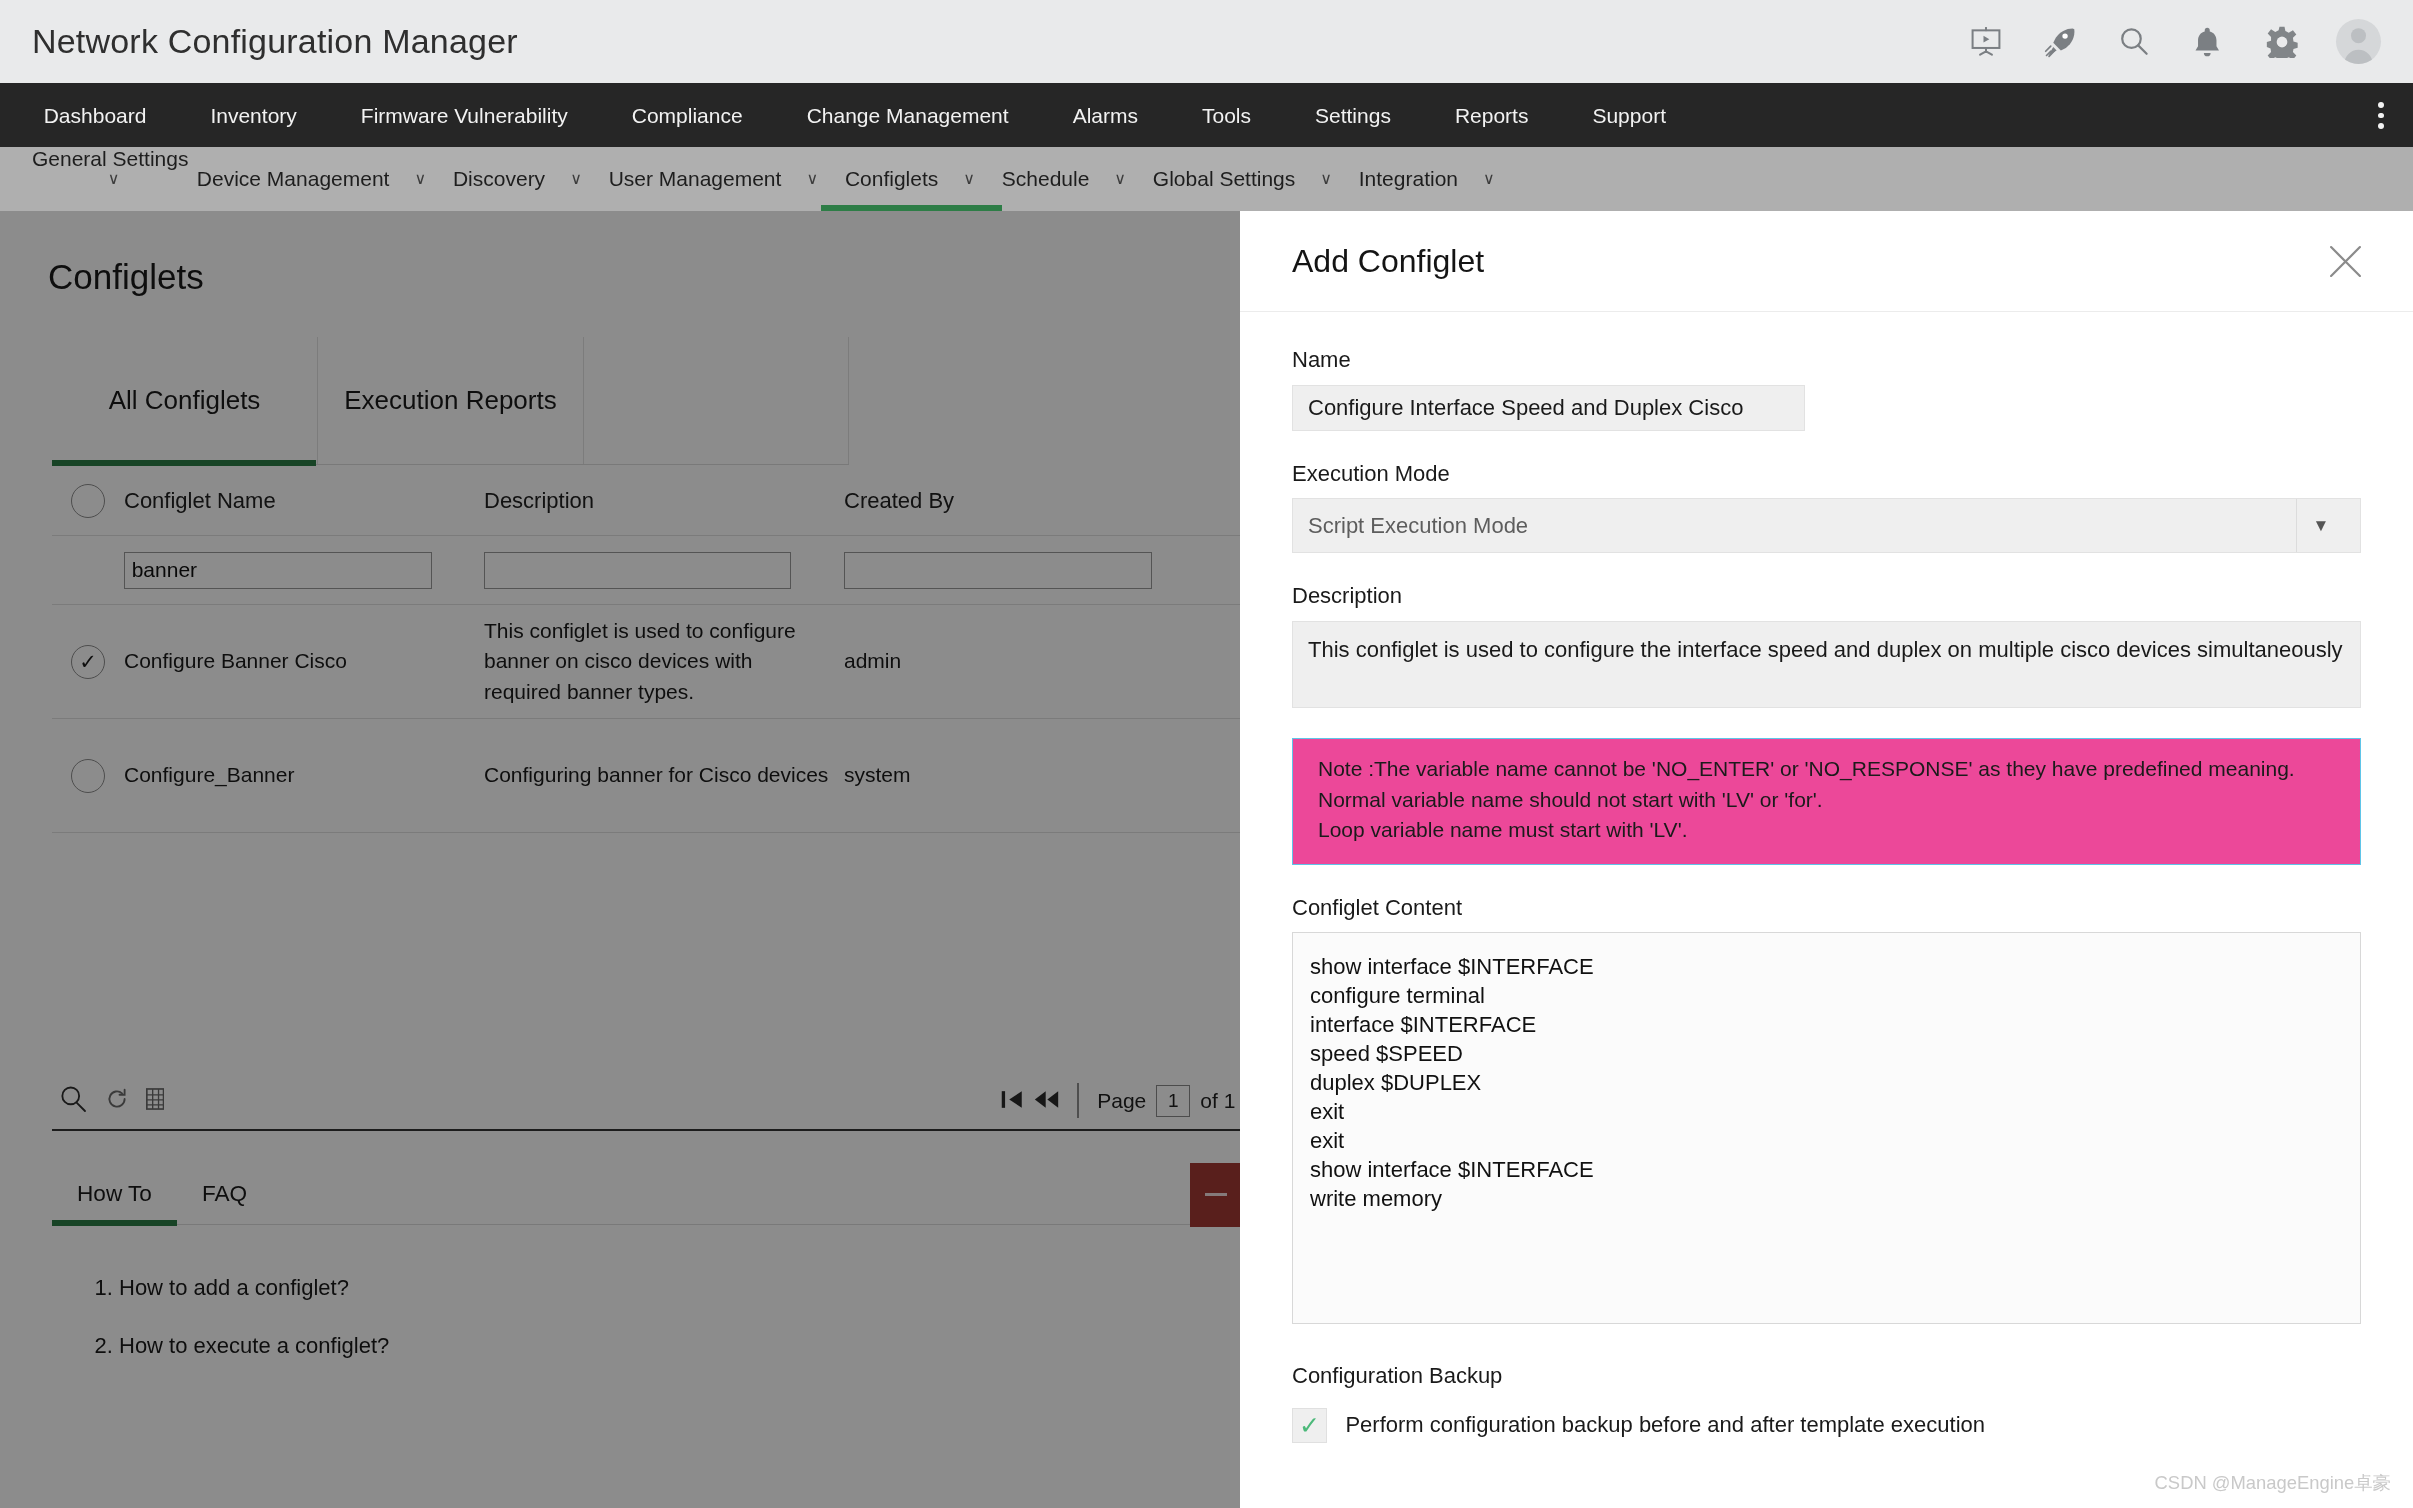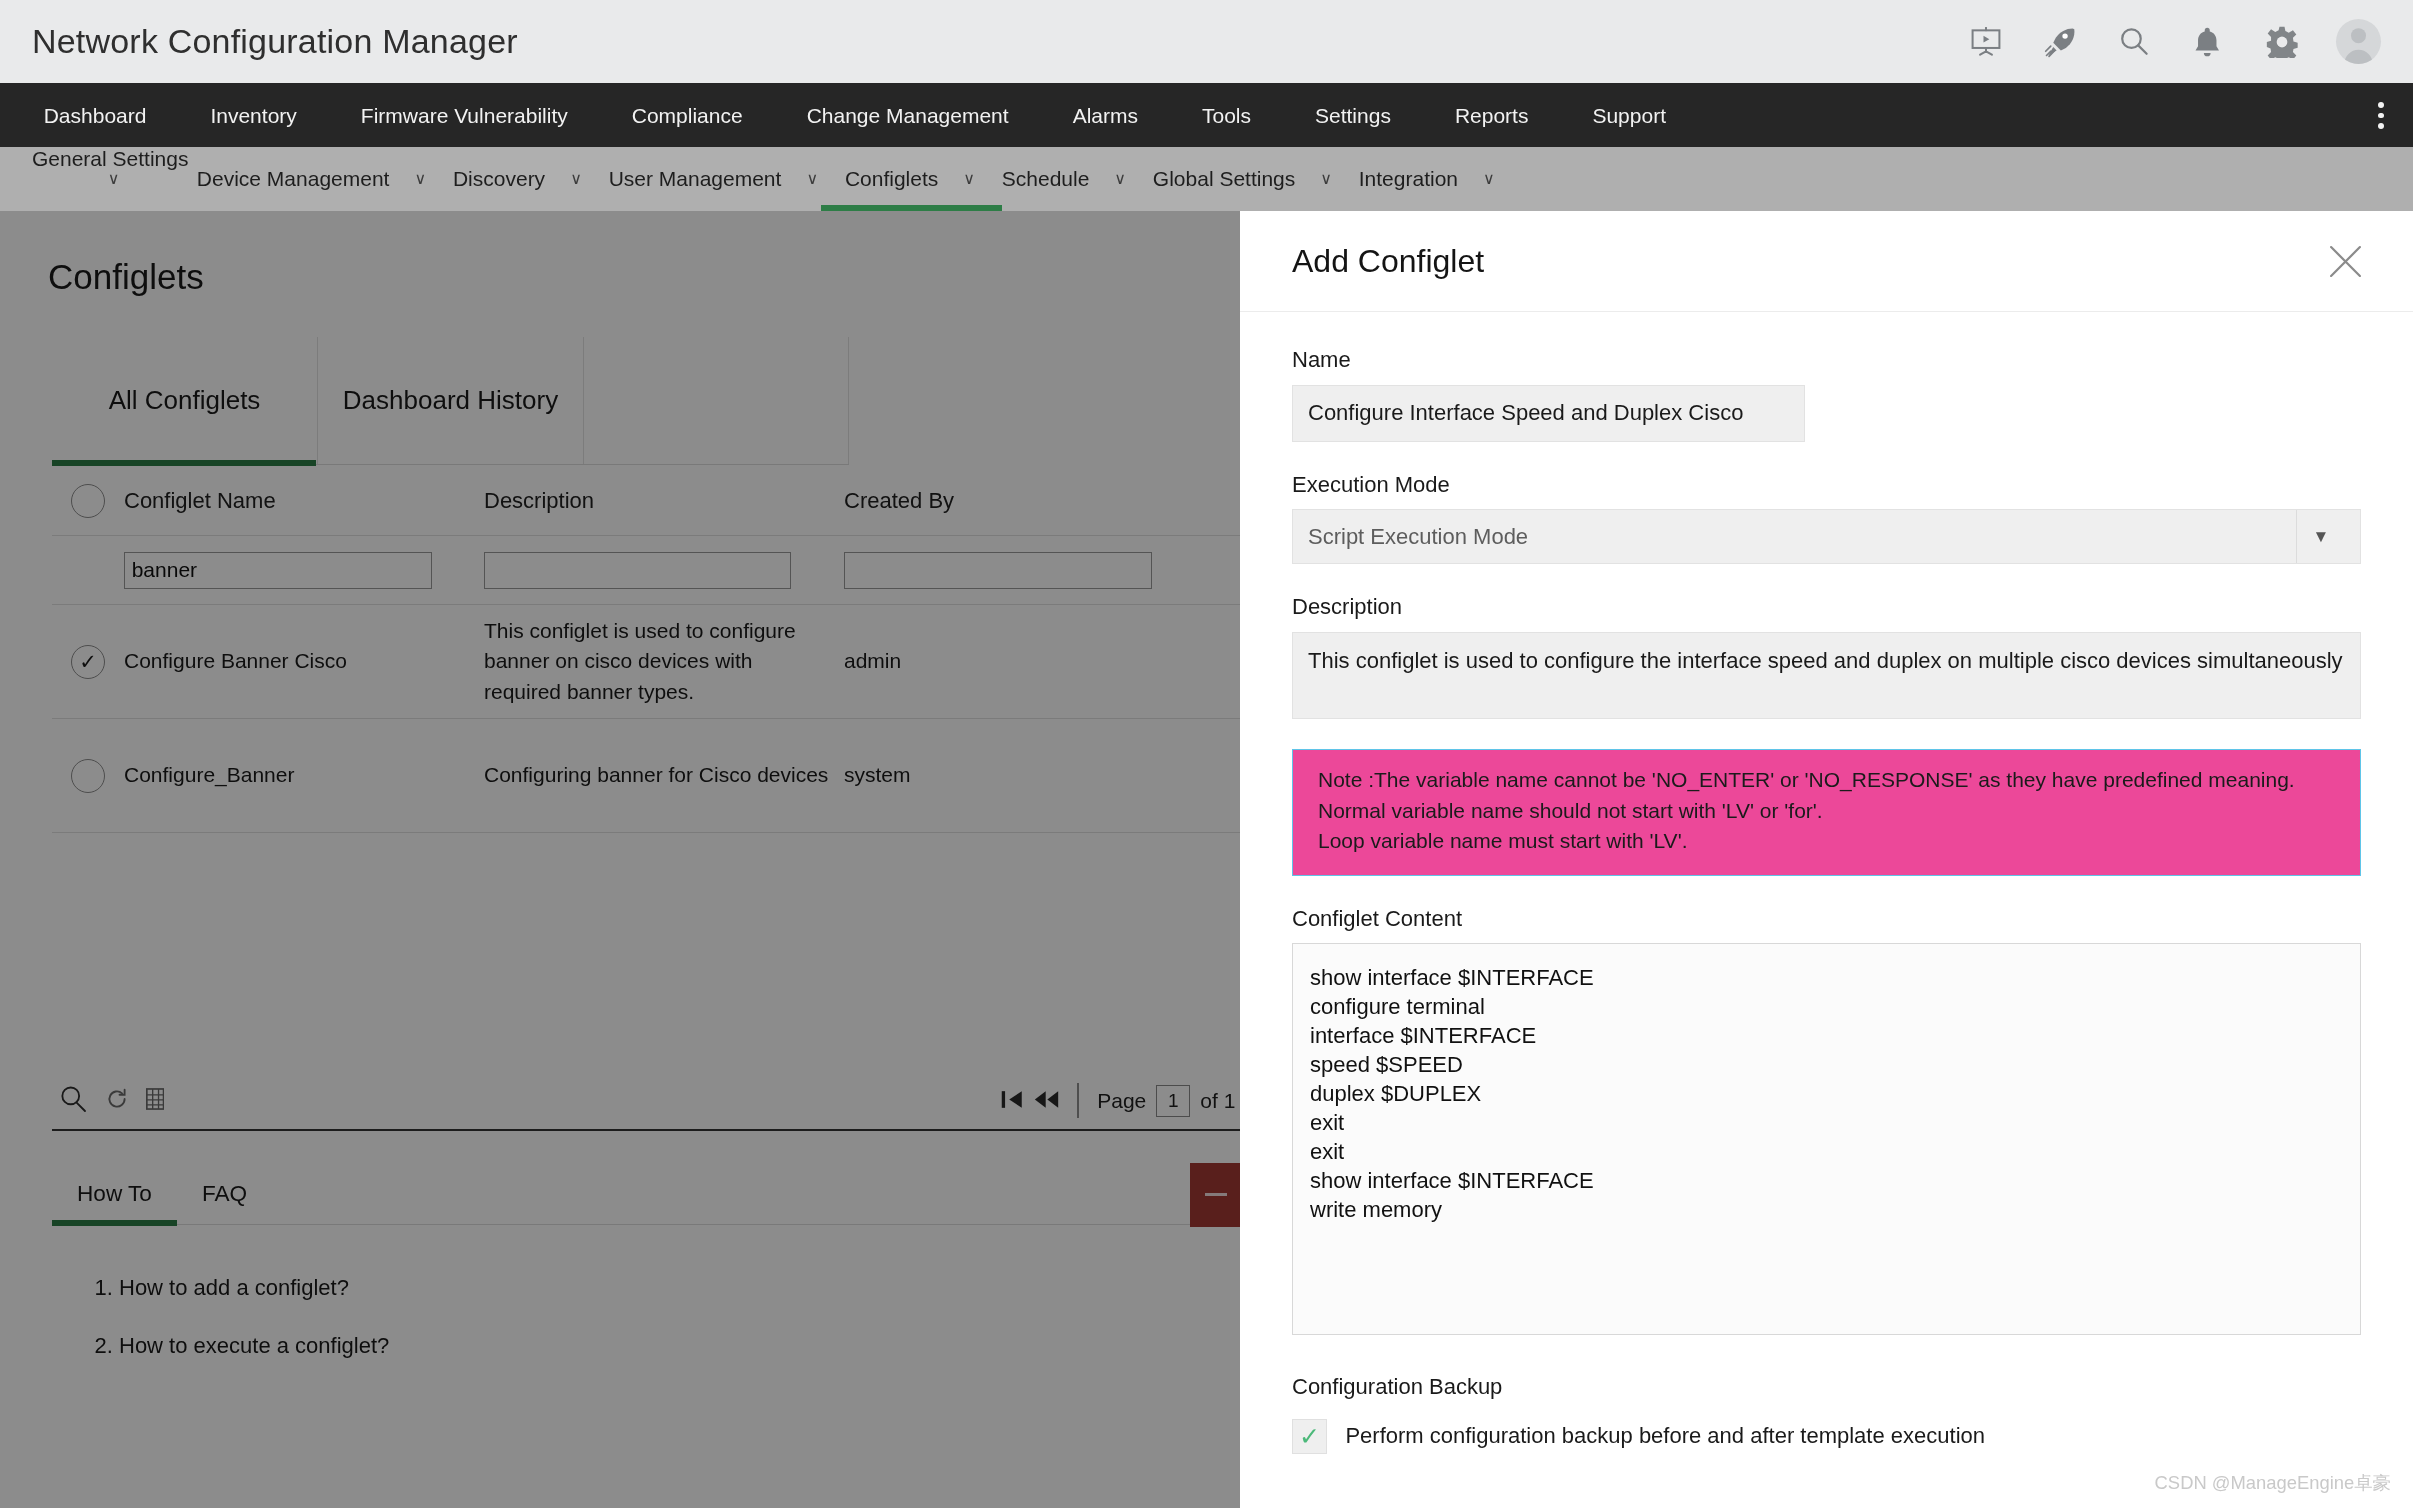"Dashboard History" div.tab { text: Dashboard History -> Execution Reports }
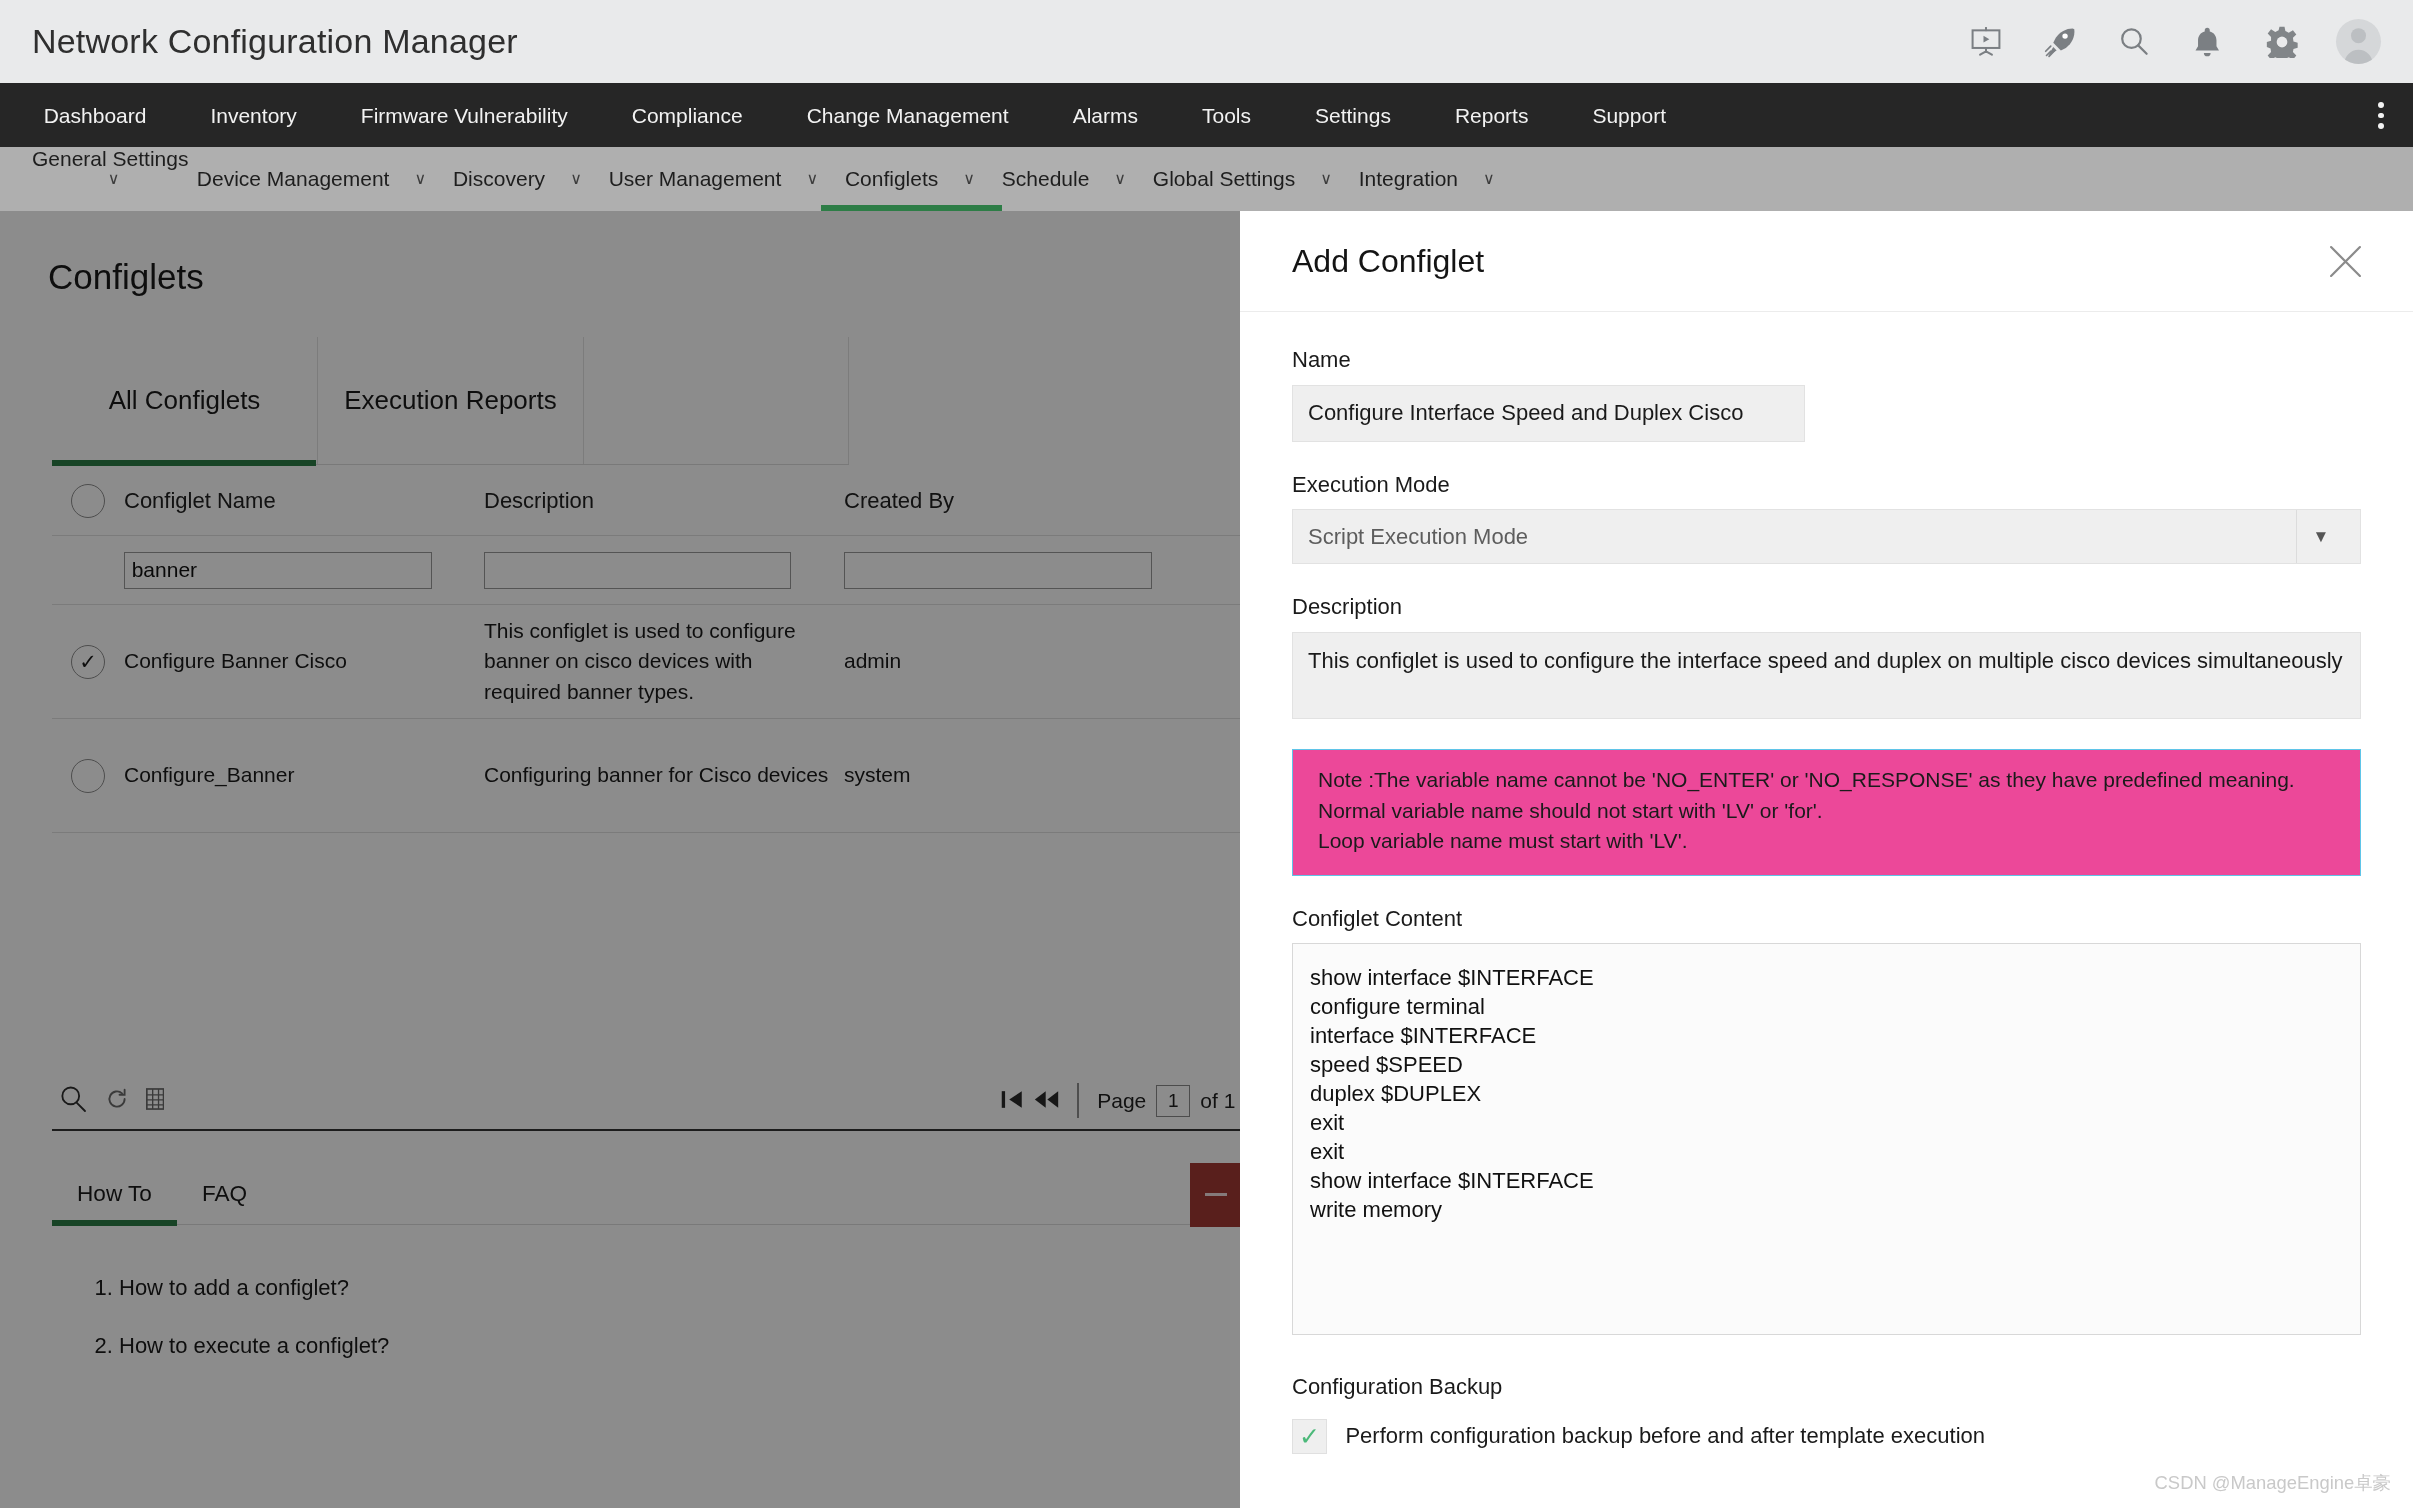"Configure Interface Speed and Duplex" .finput { height: 57px -> 46px }
